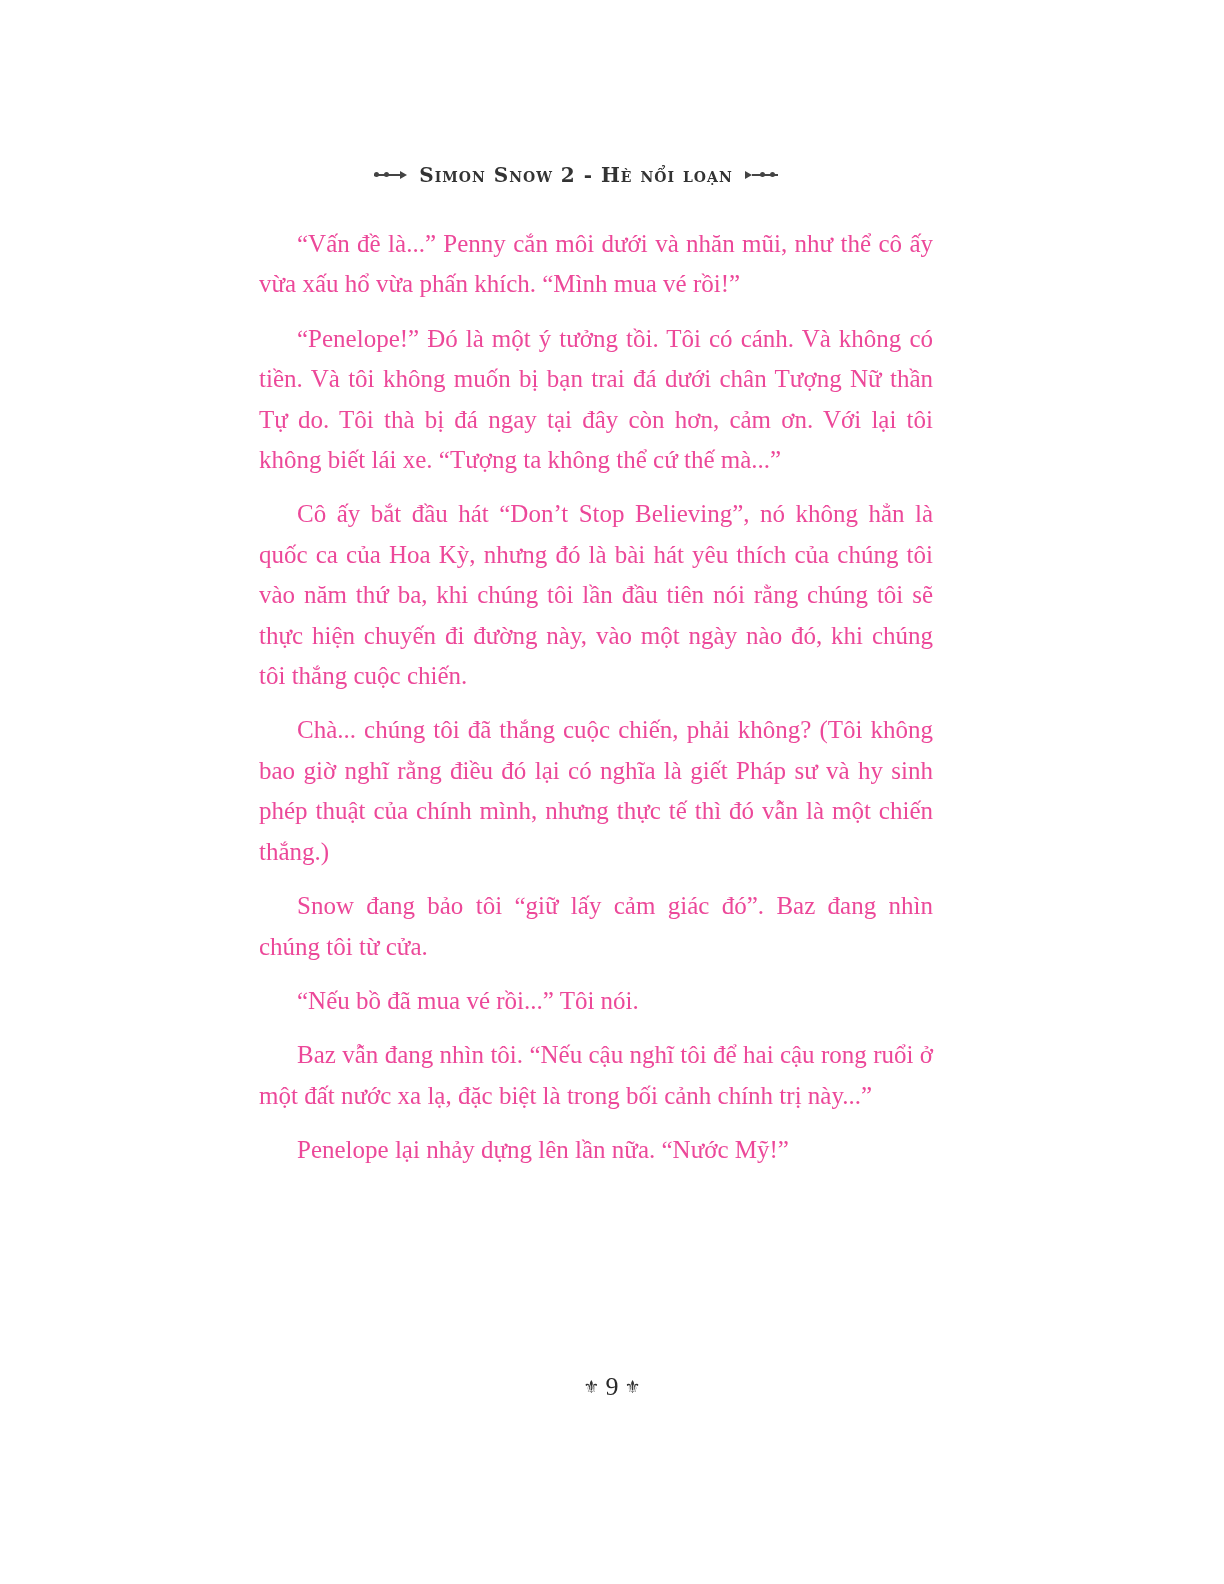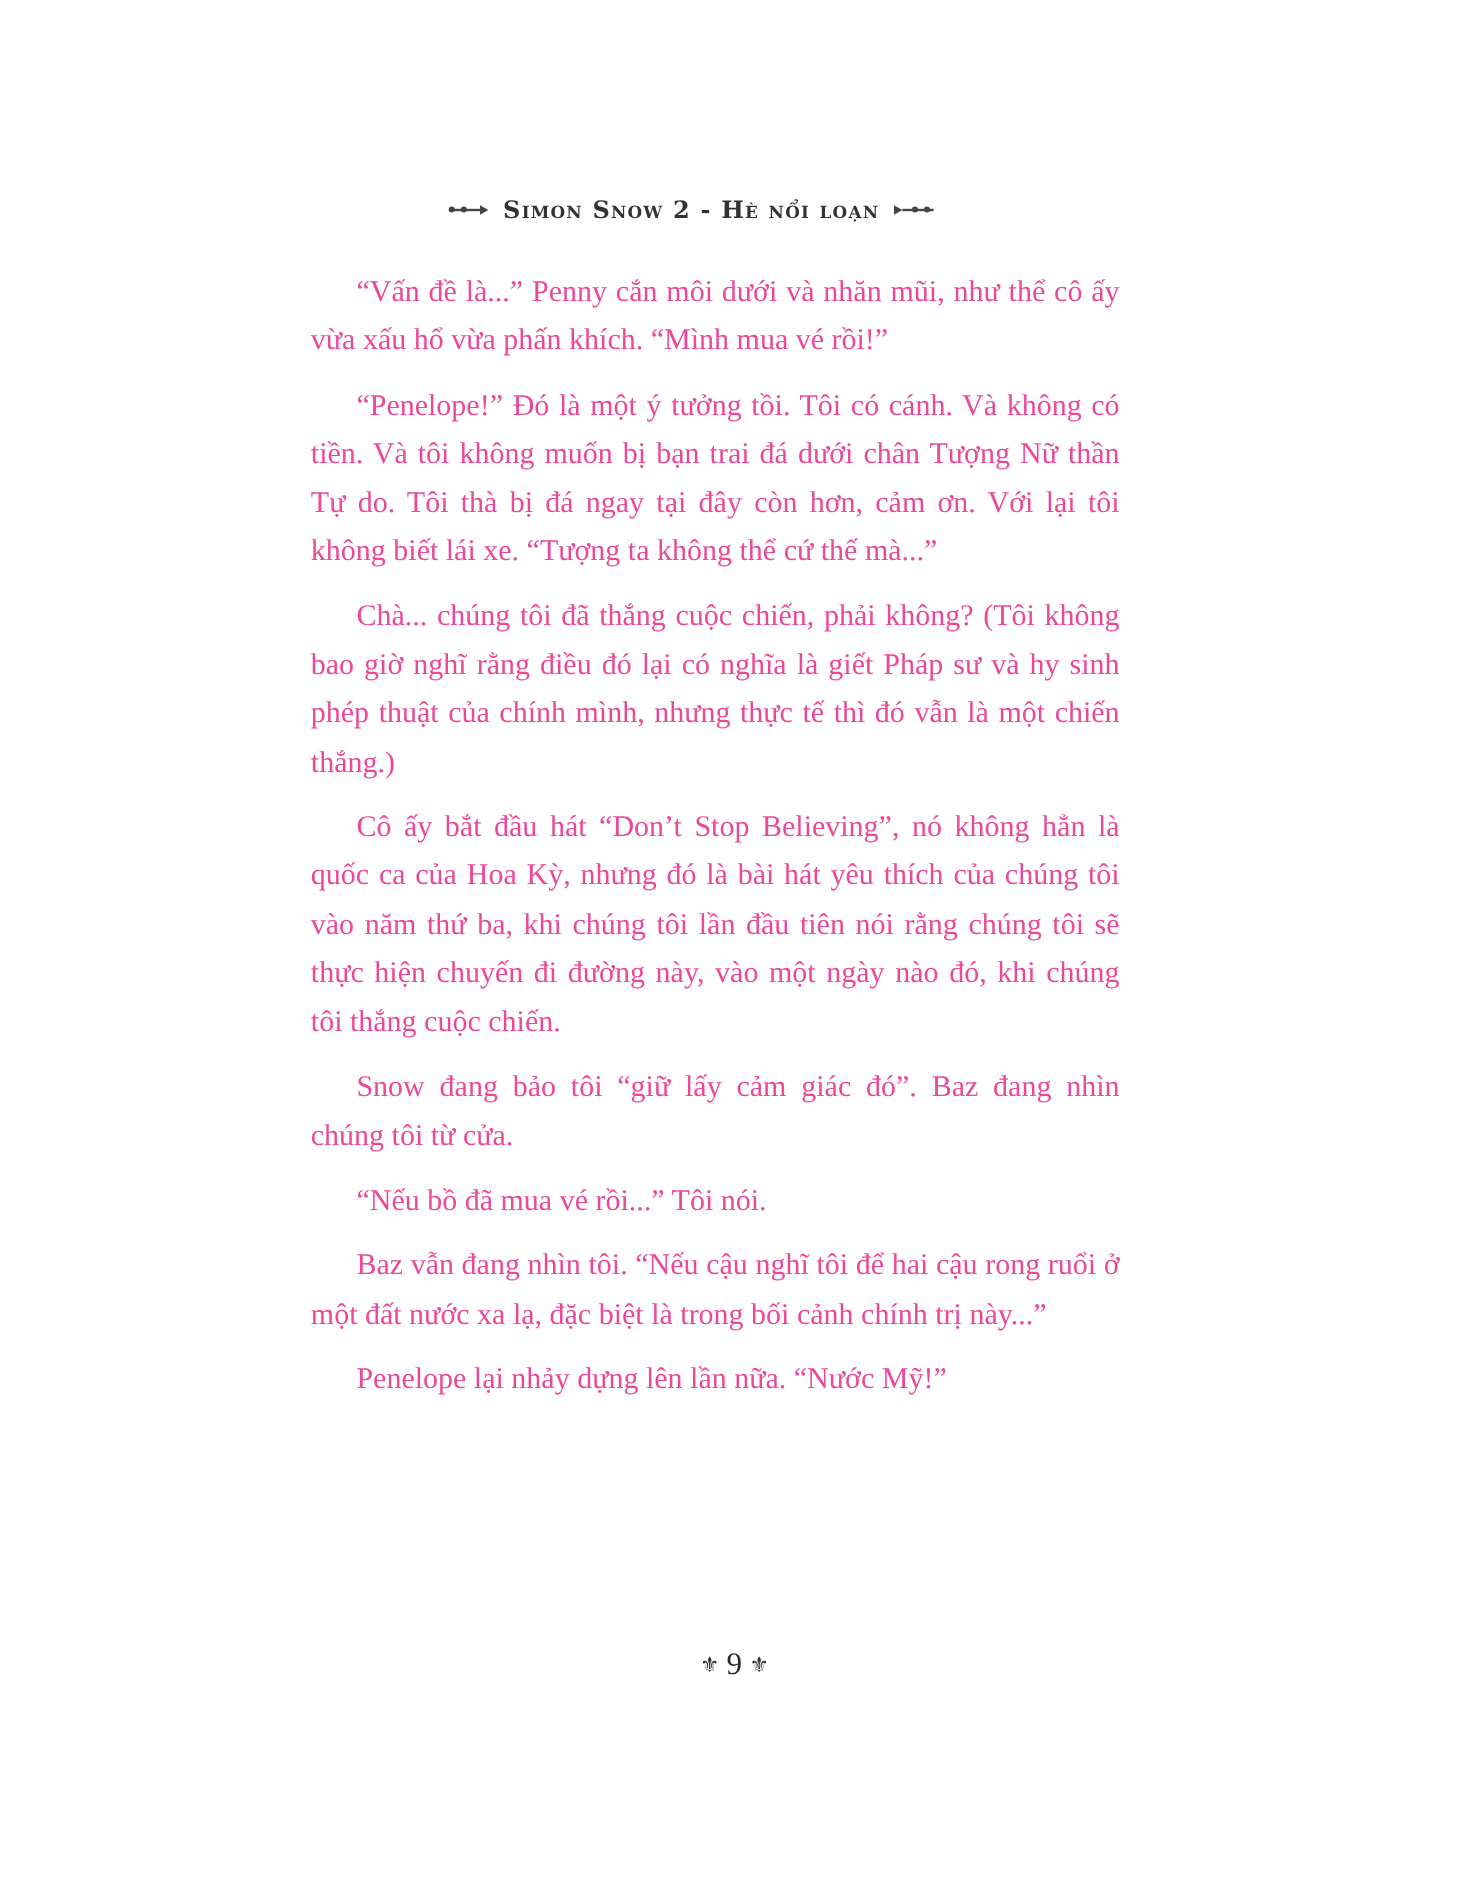"Chà... chúng tôi đã thắng" p.para { order: before "Cô ấy bắt đầu hát" -> after "Cô ấy bắt đầu hát" }
